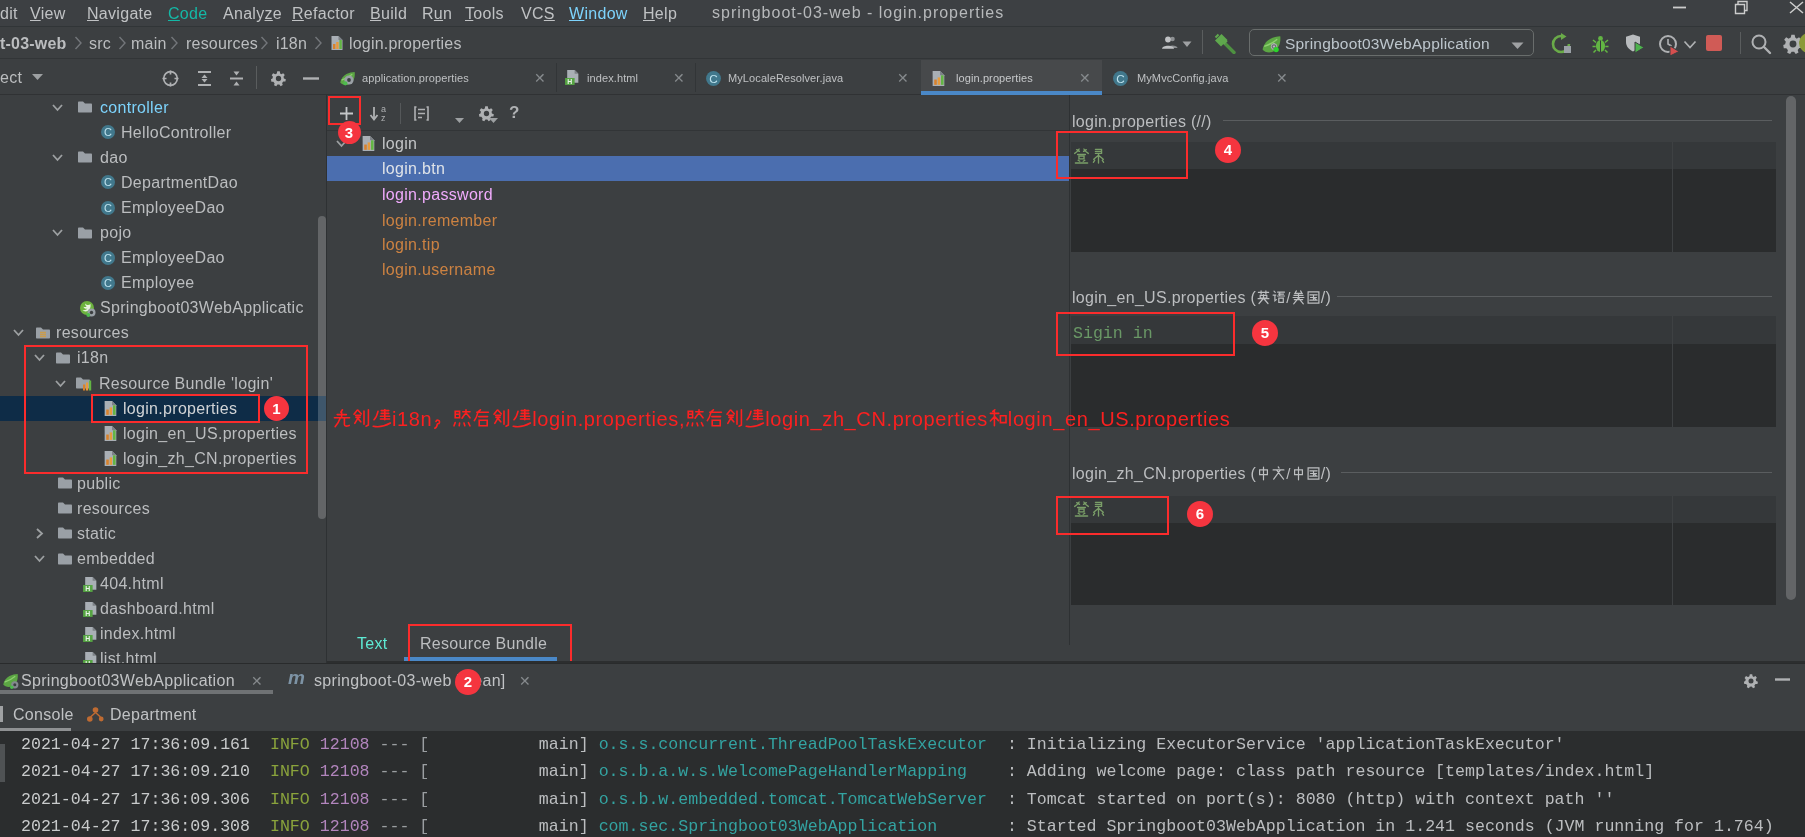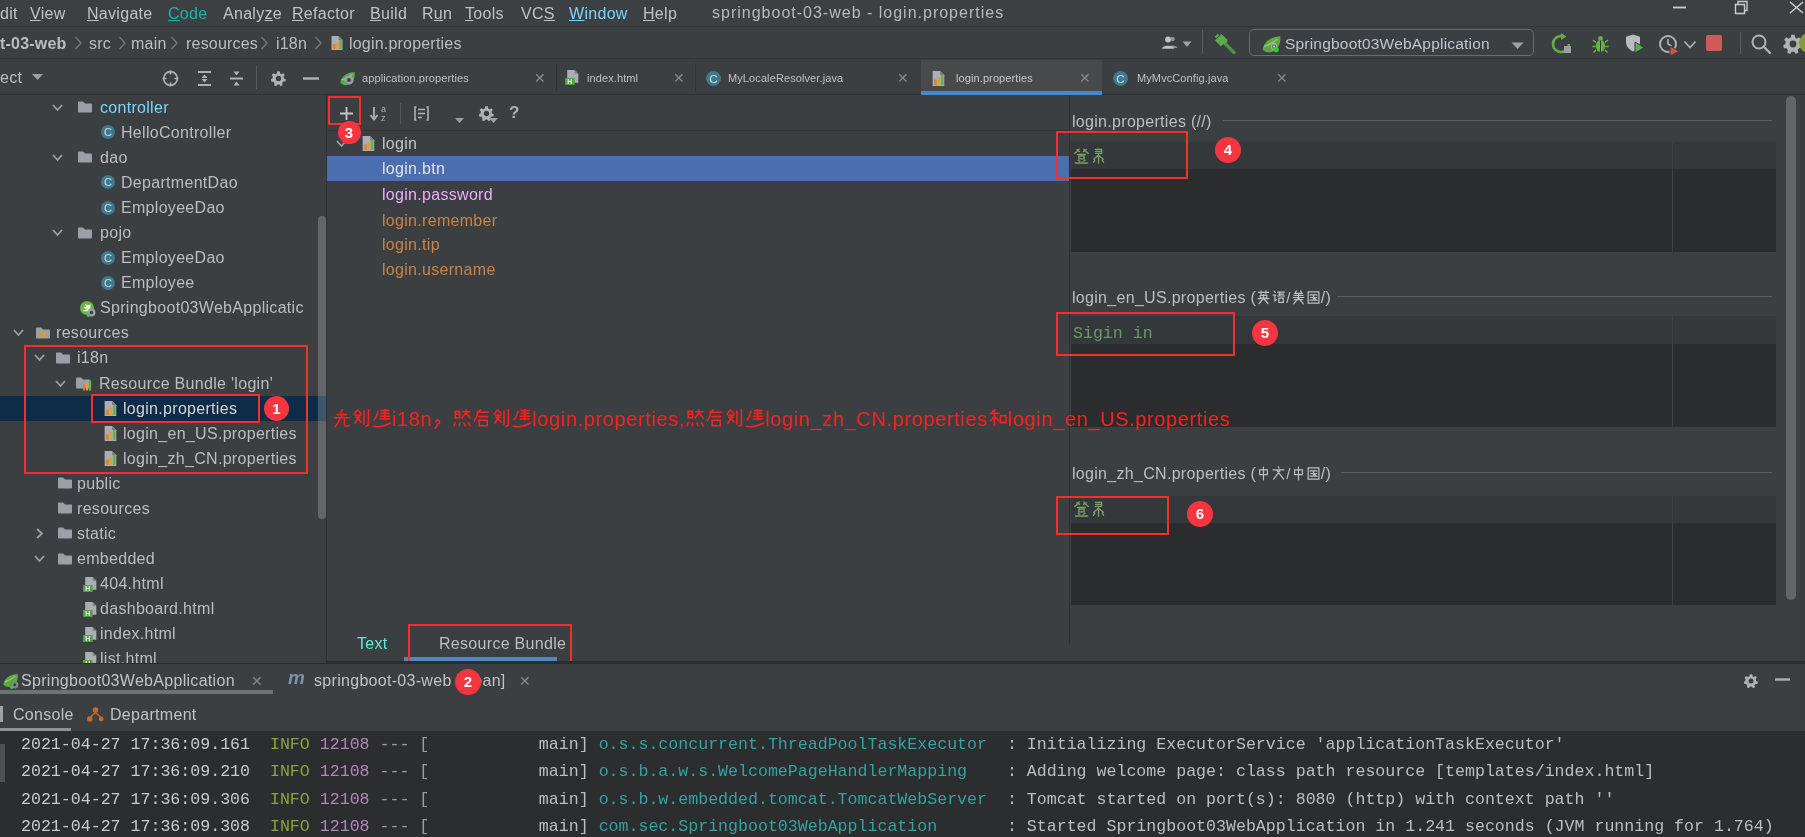"Resource Bundle" div.a { left: 439px -> 420px }
